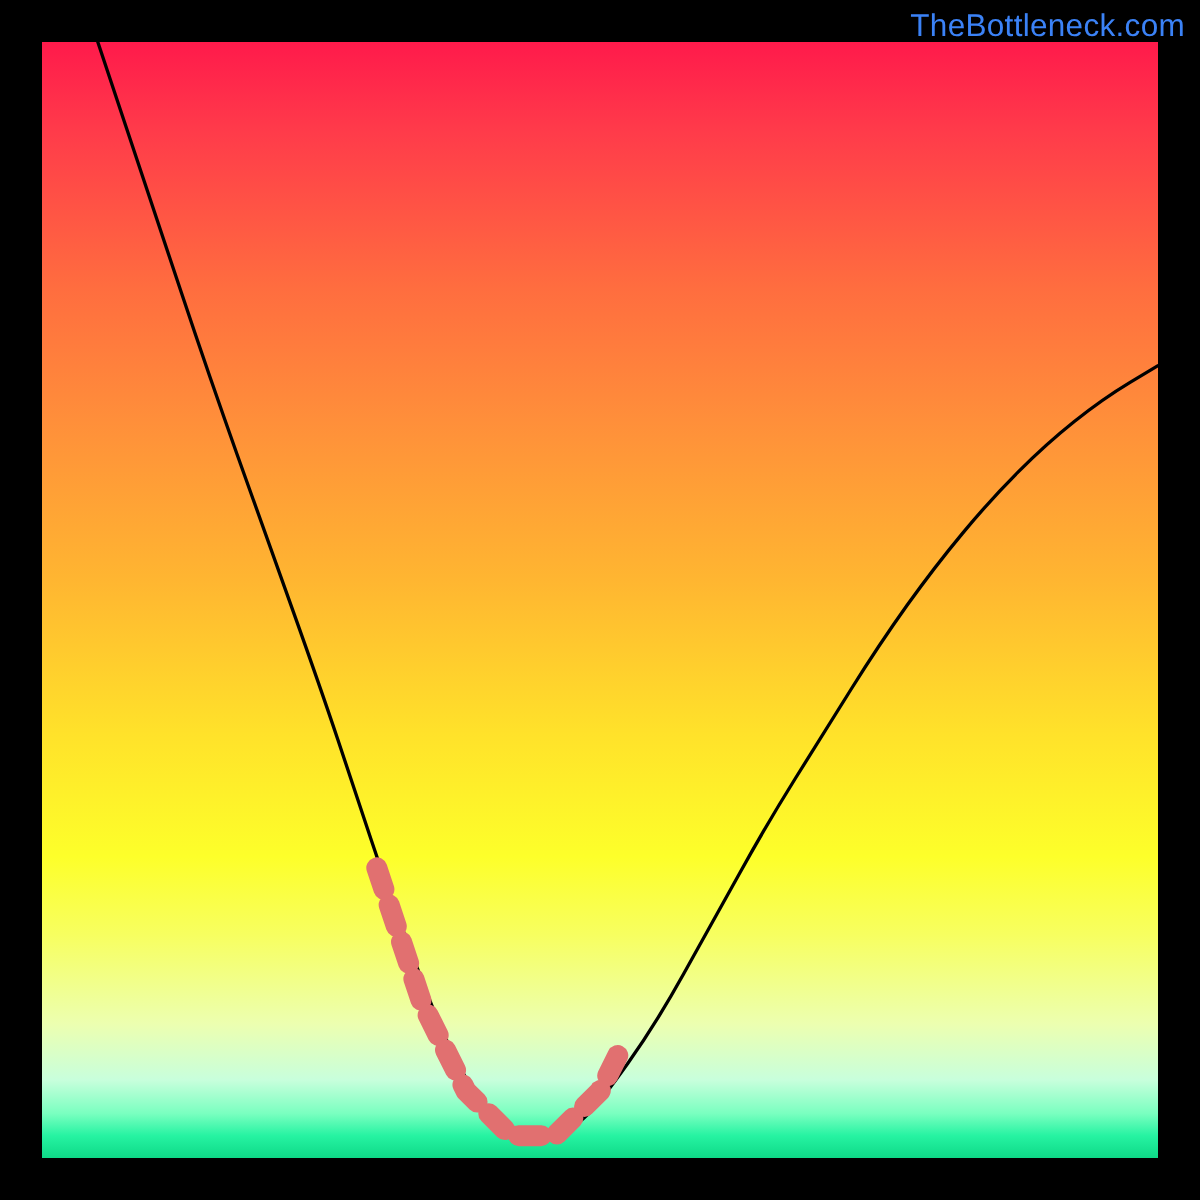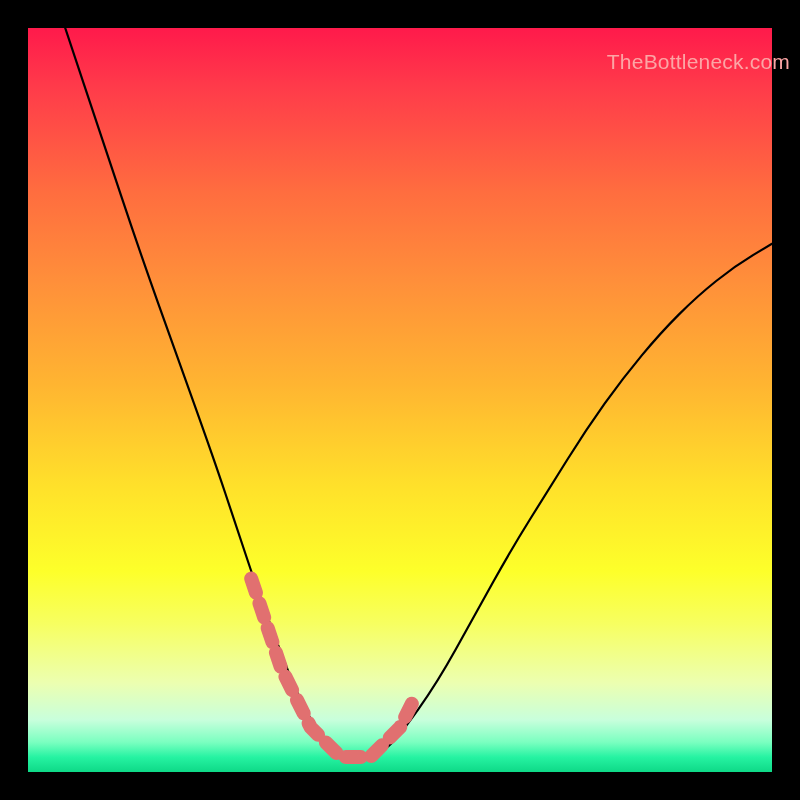"TheBottleneck.com" .attribution { color: #fca5a5 -> #3b82f6; margin-top: 44px -> none }
